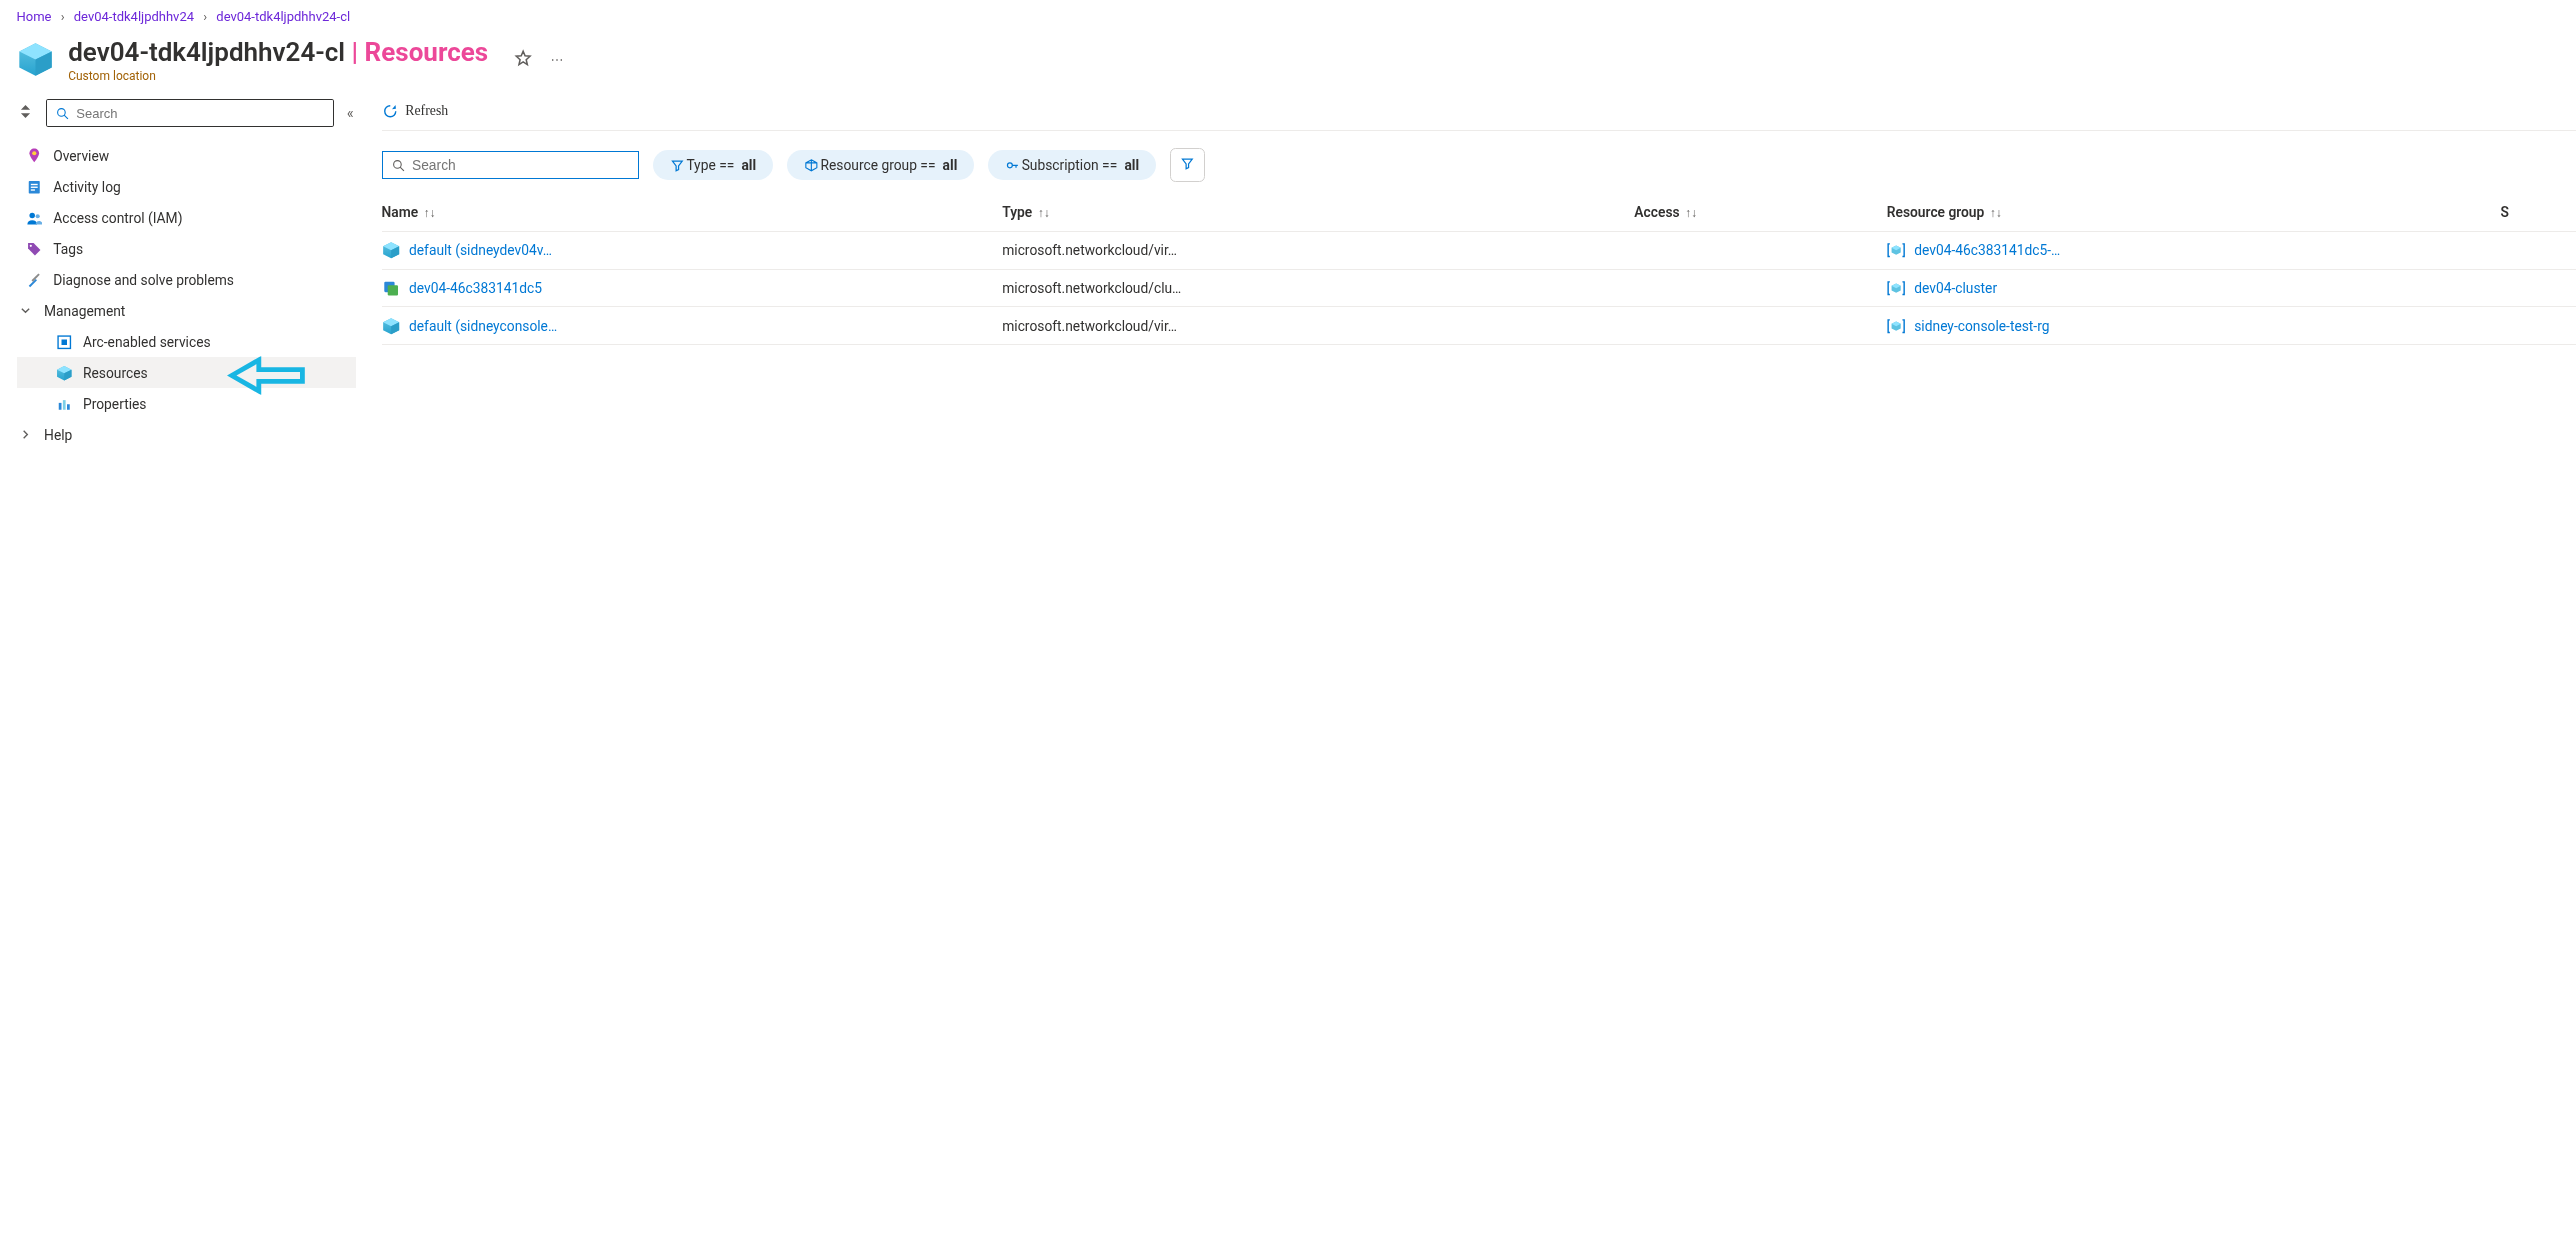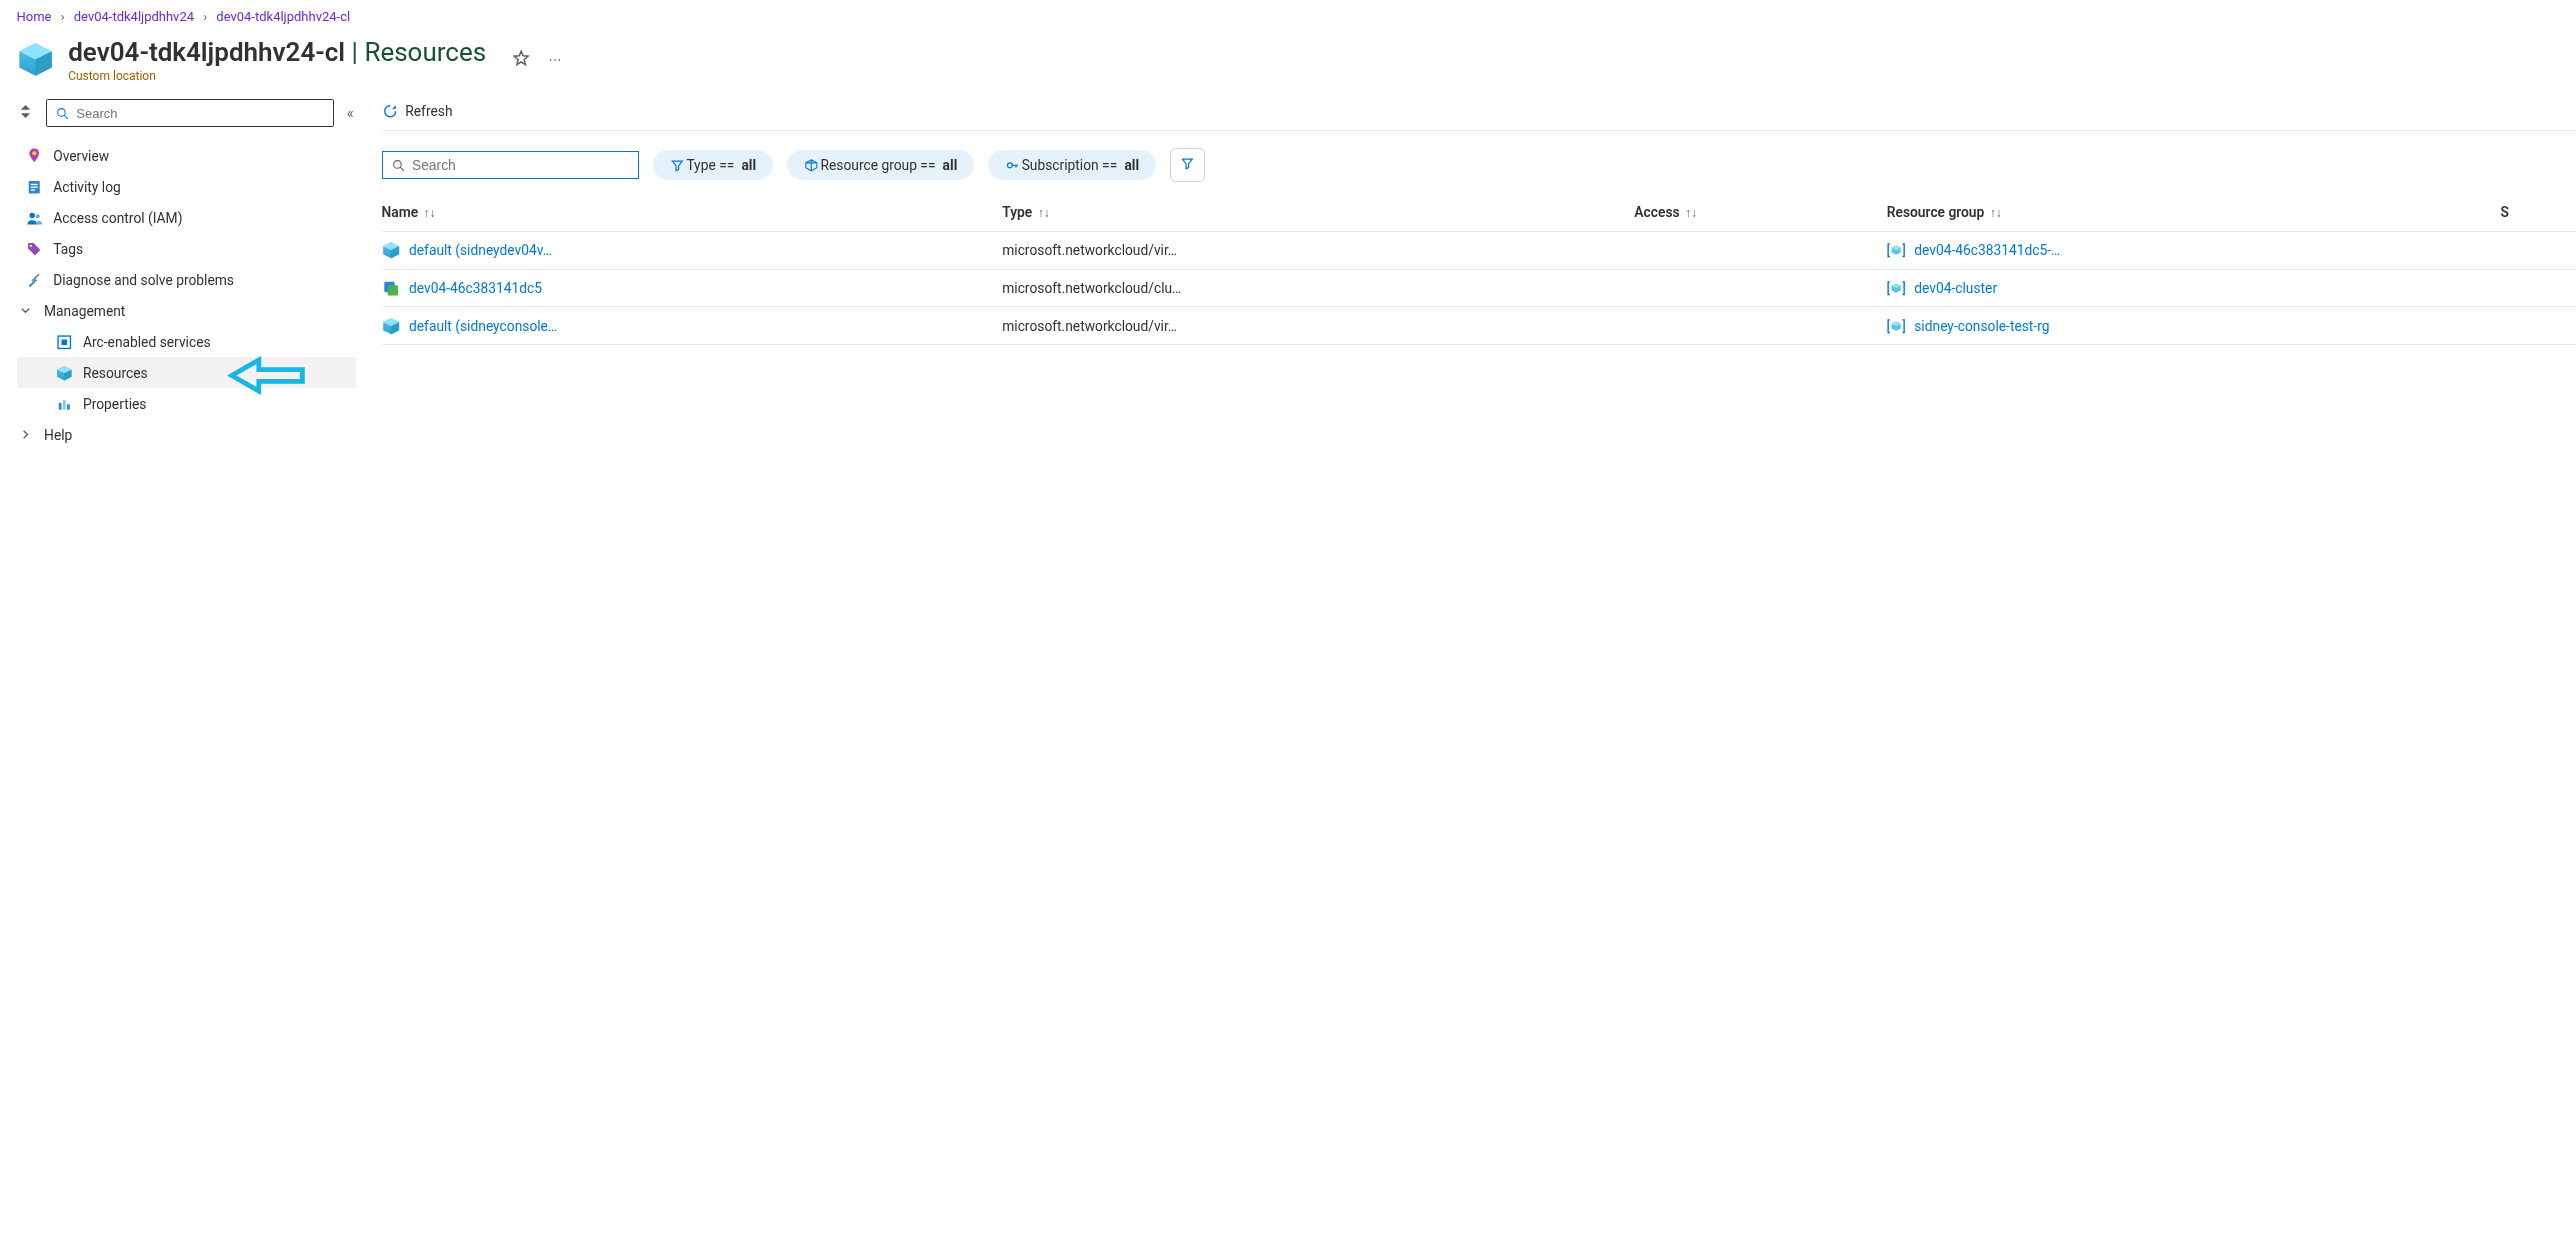"| Resources" .title-text h1 .sub { color: #14532d -> #ec4899; font-weight: 400 -> 700 }
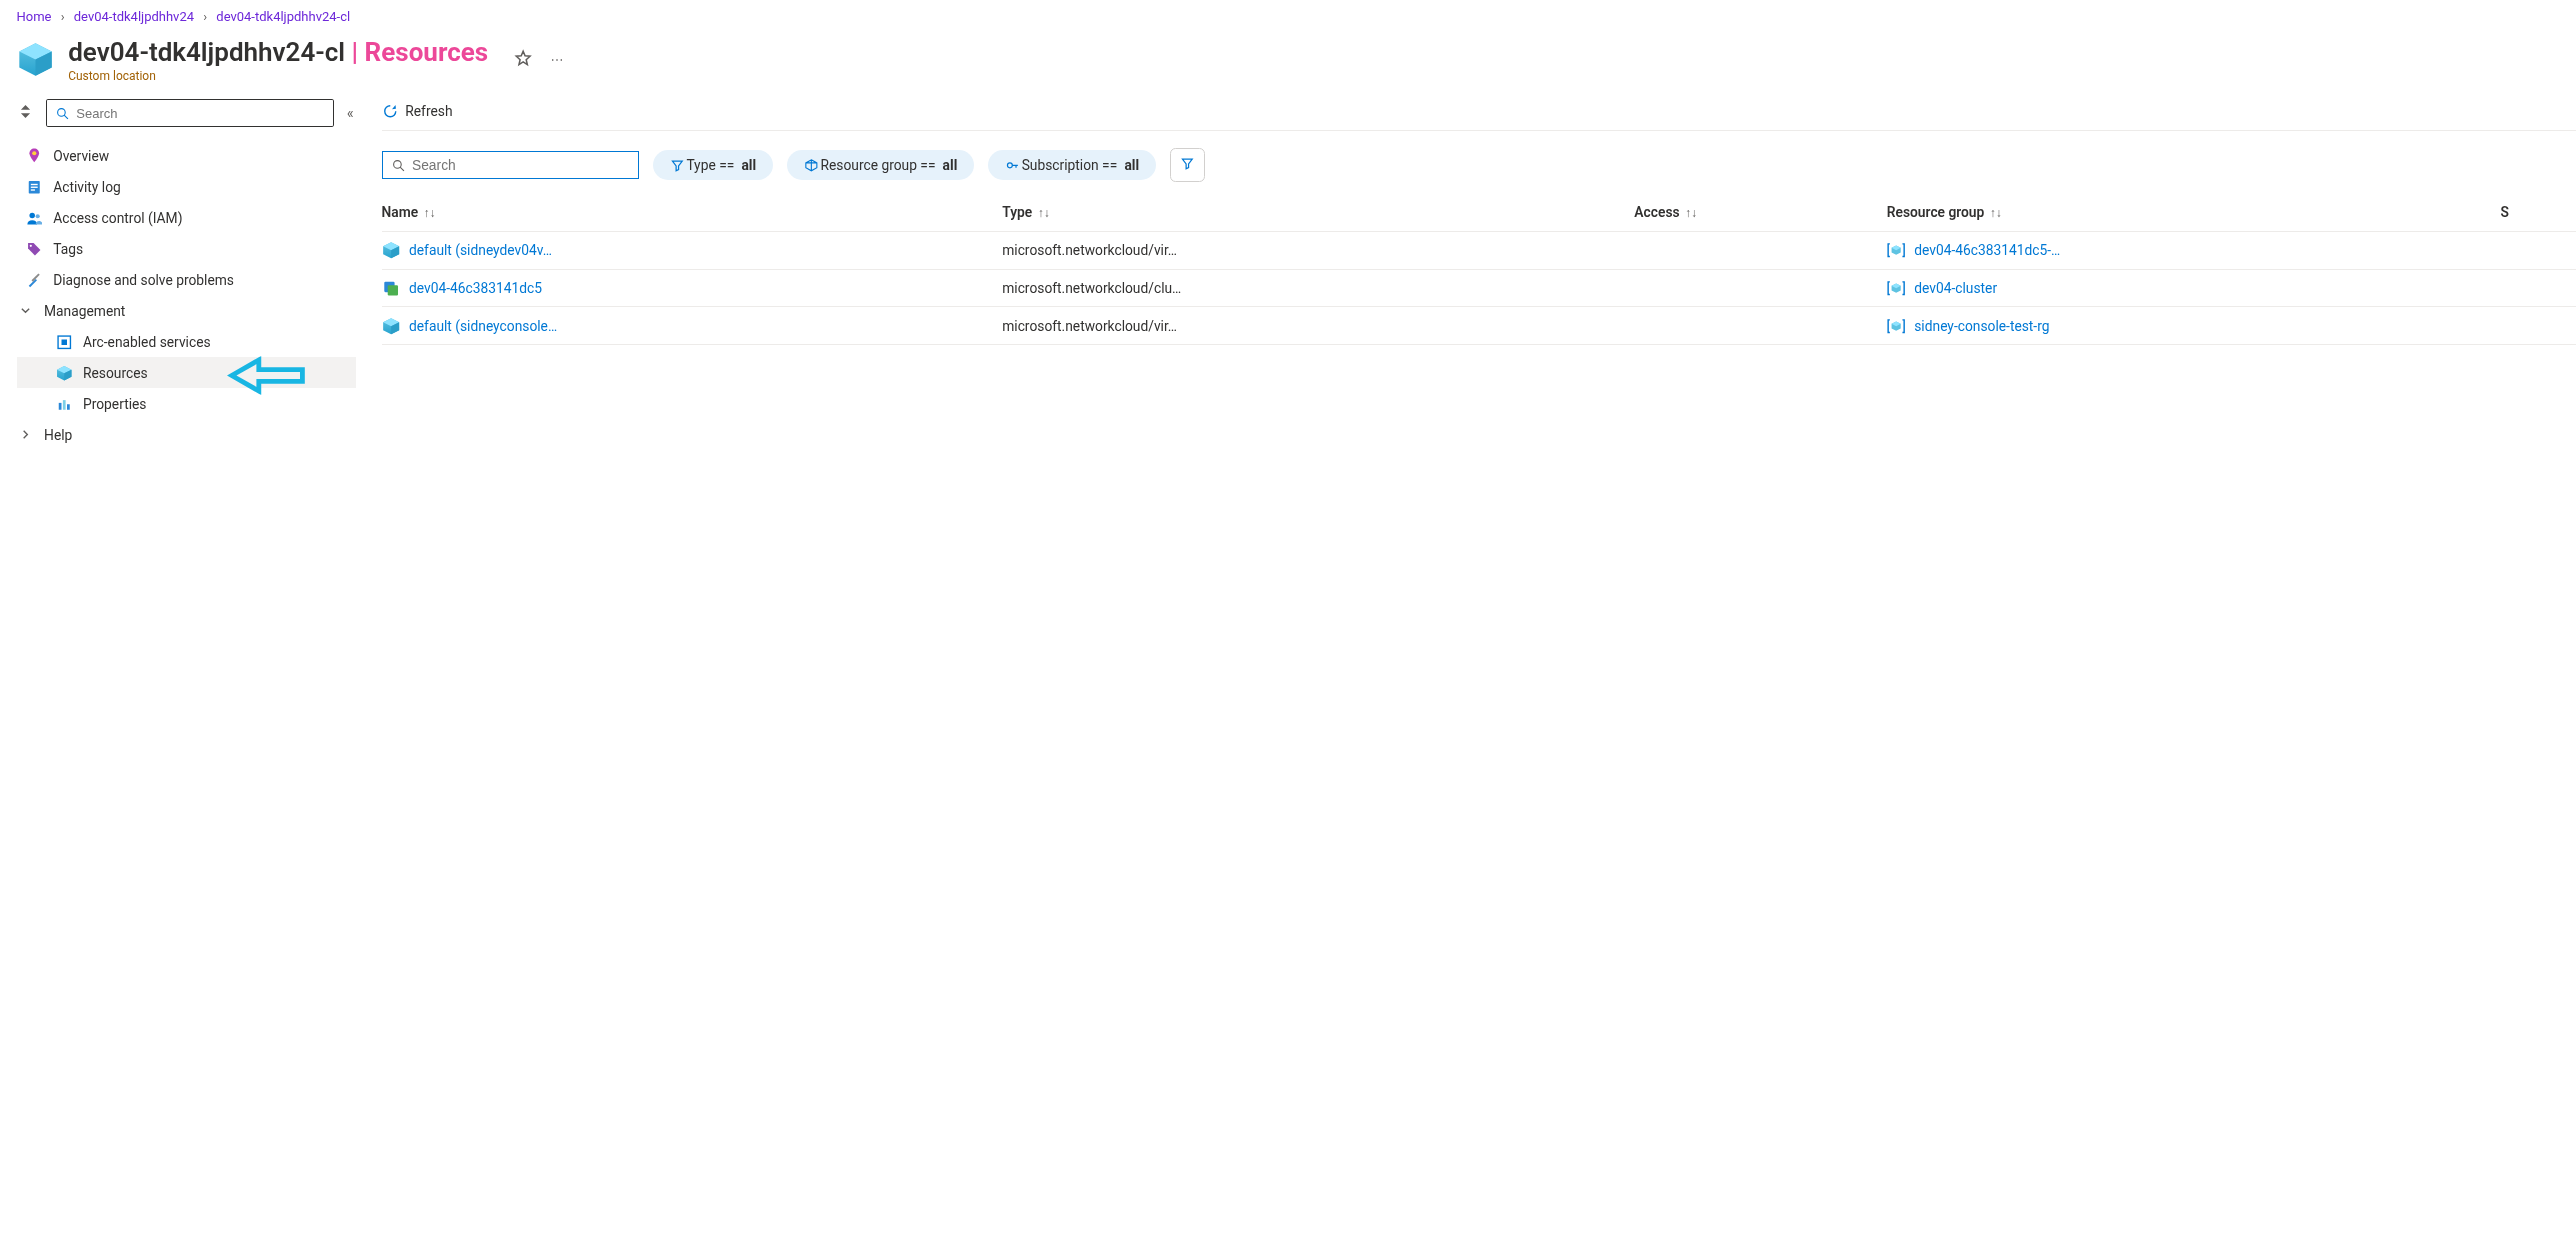"Refresh" .refresh-btn { font-family: none -> Liberation Serif, serif }
